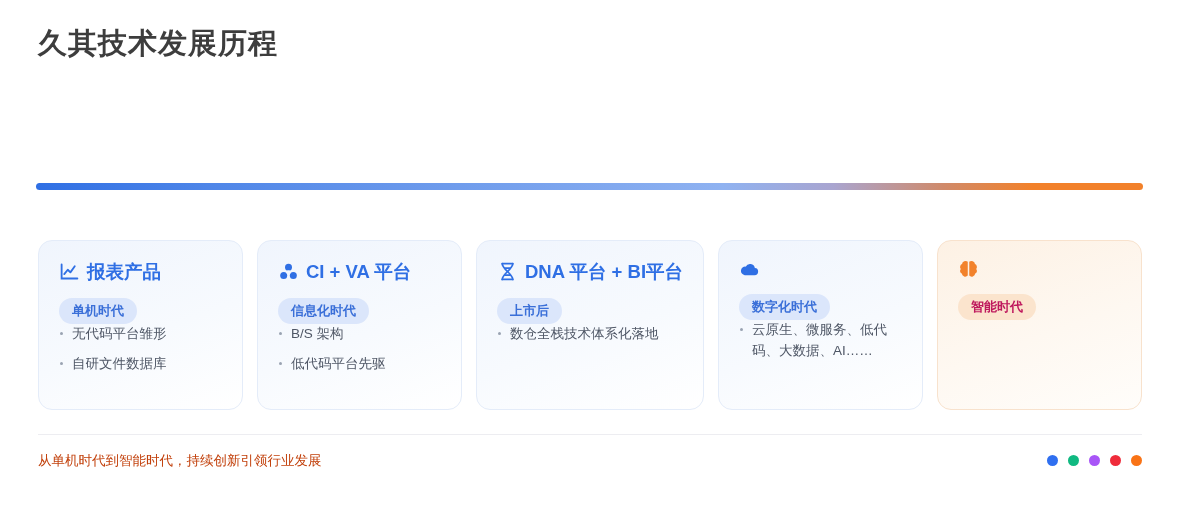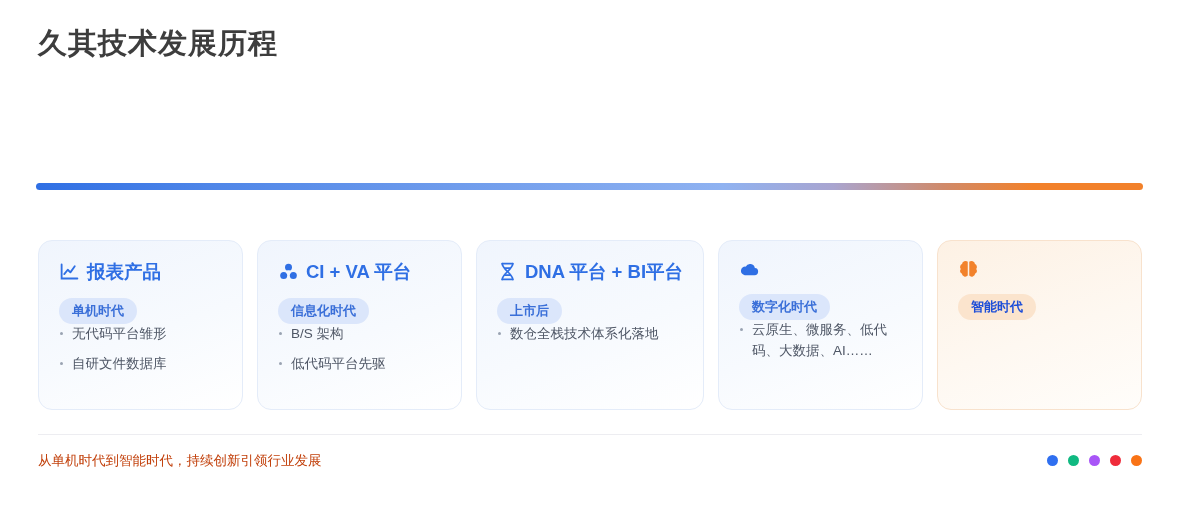"智能时代" .card.orange .card-tag { color: #1d4ed8 -> #be185d }
